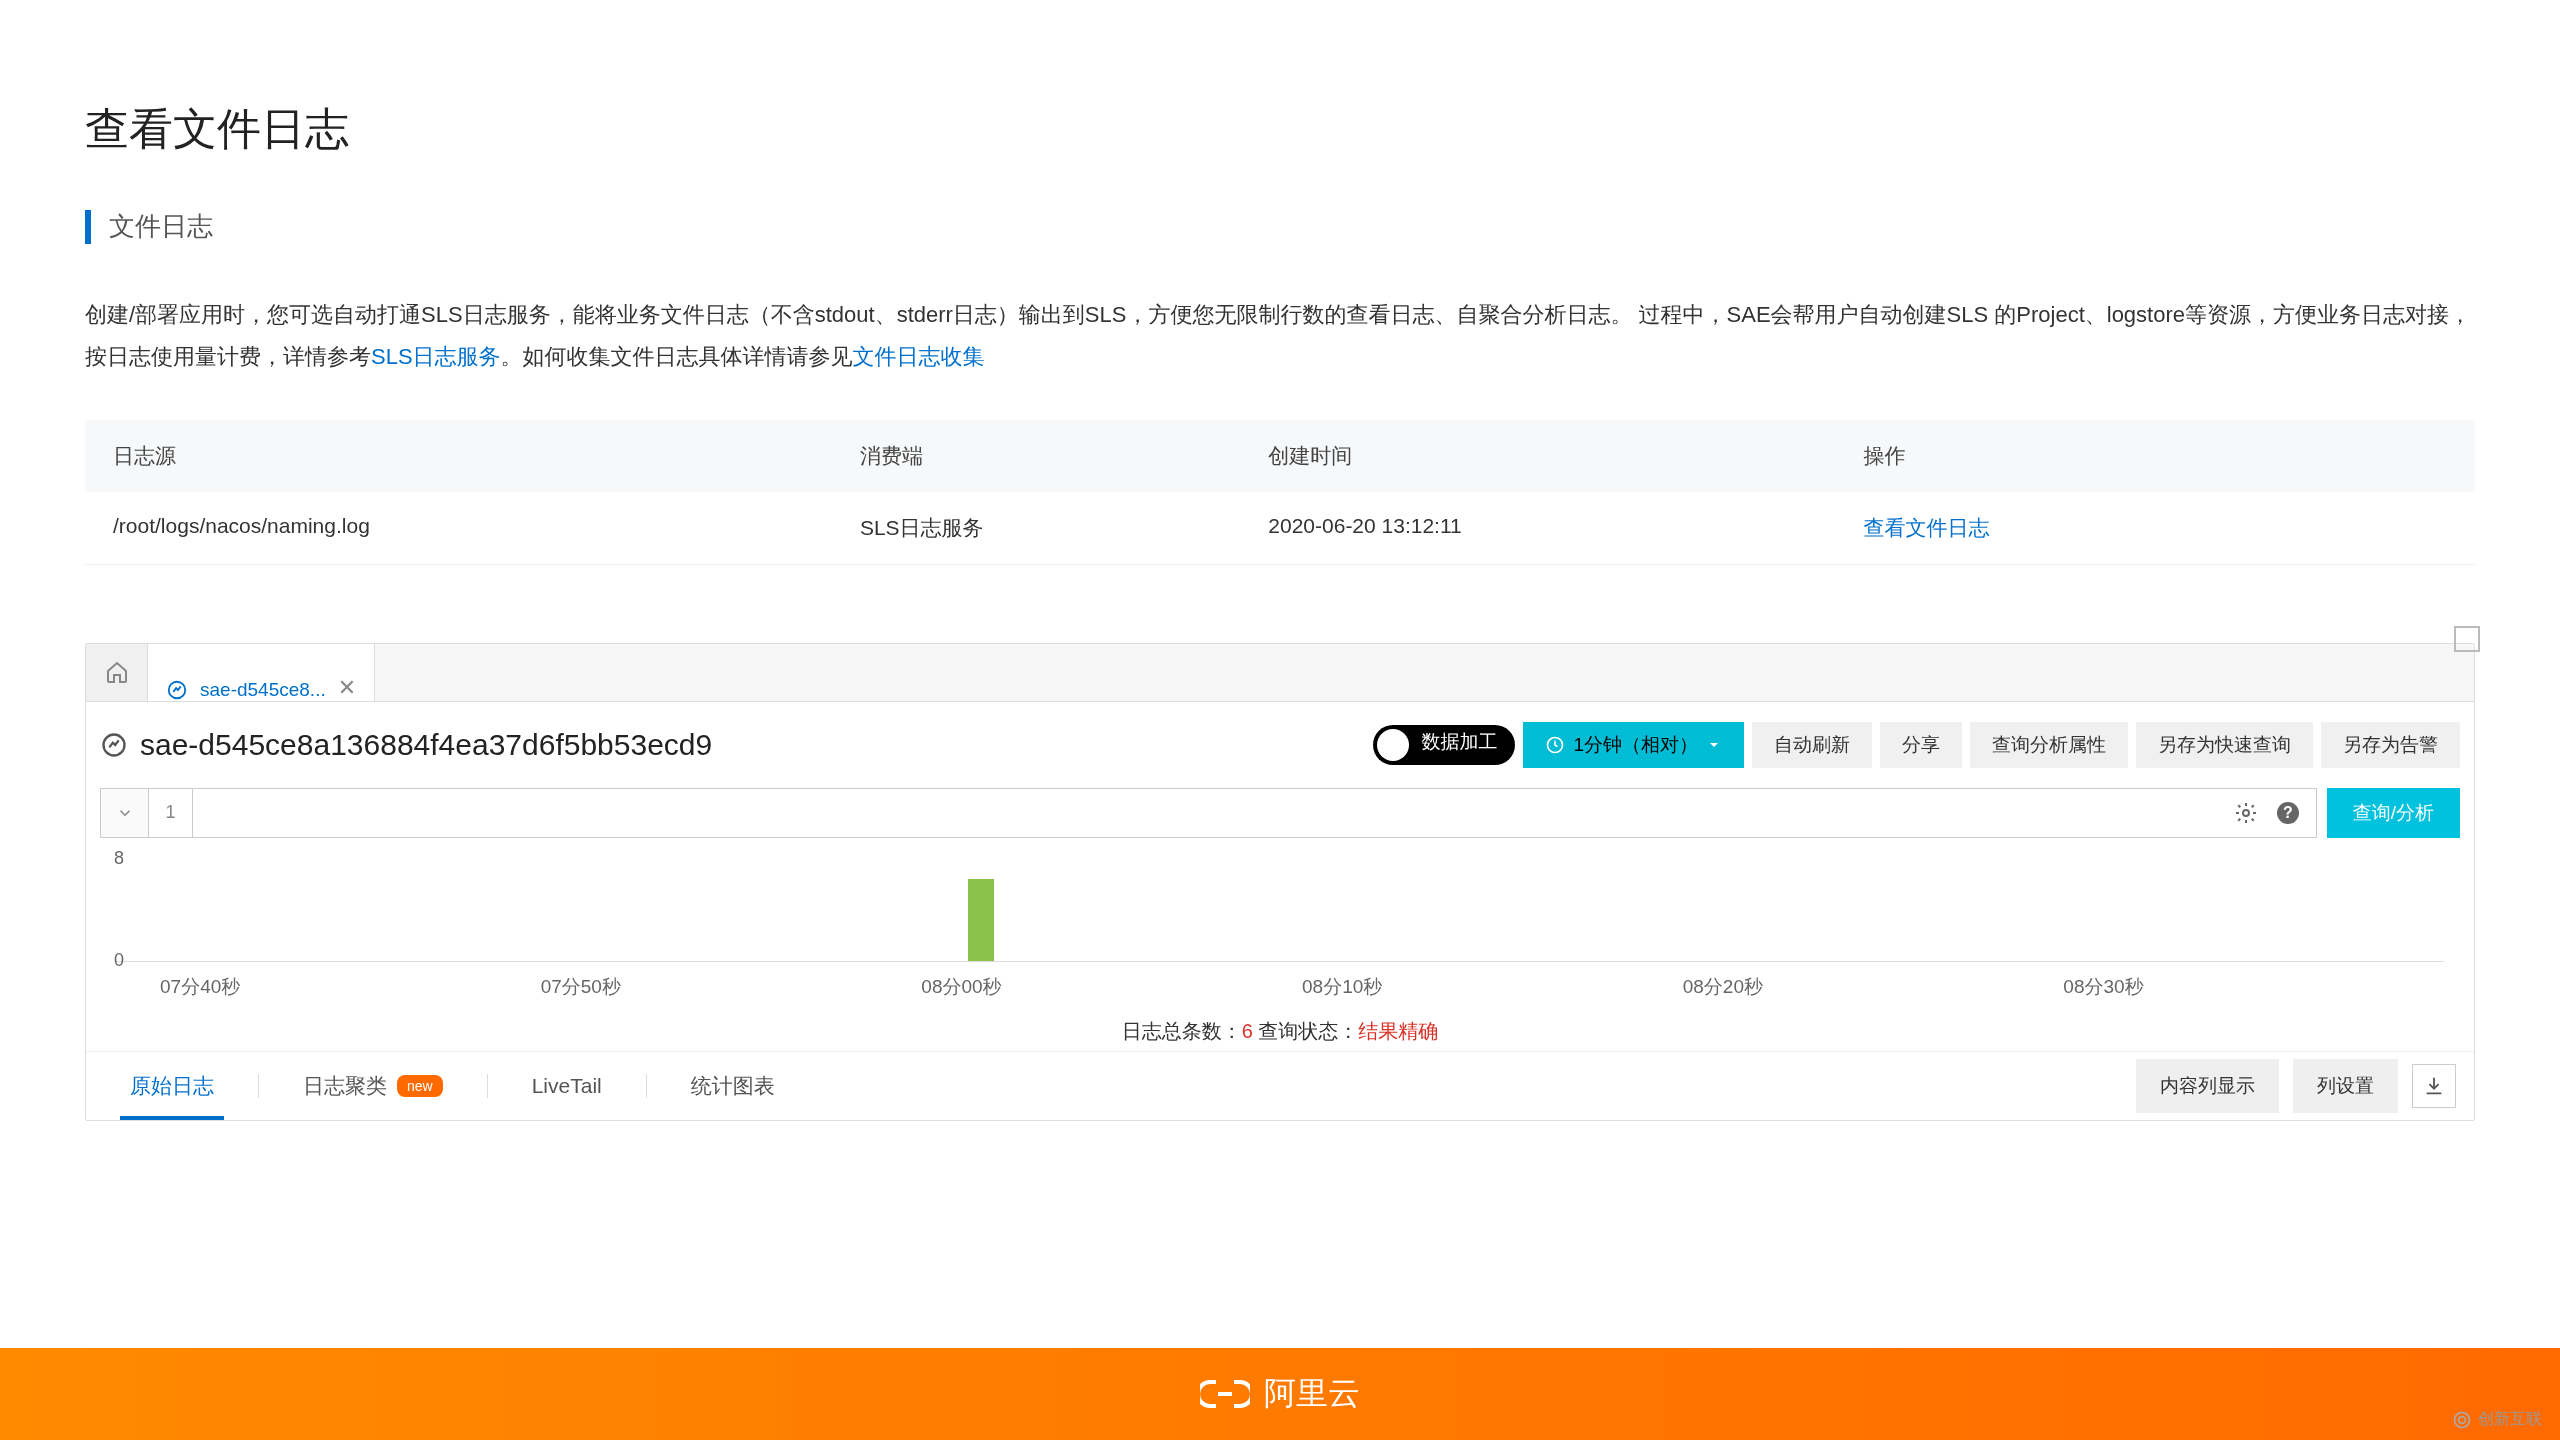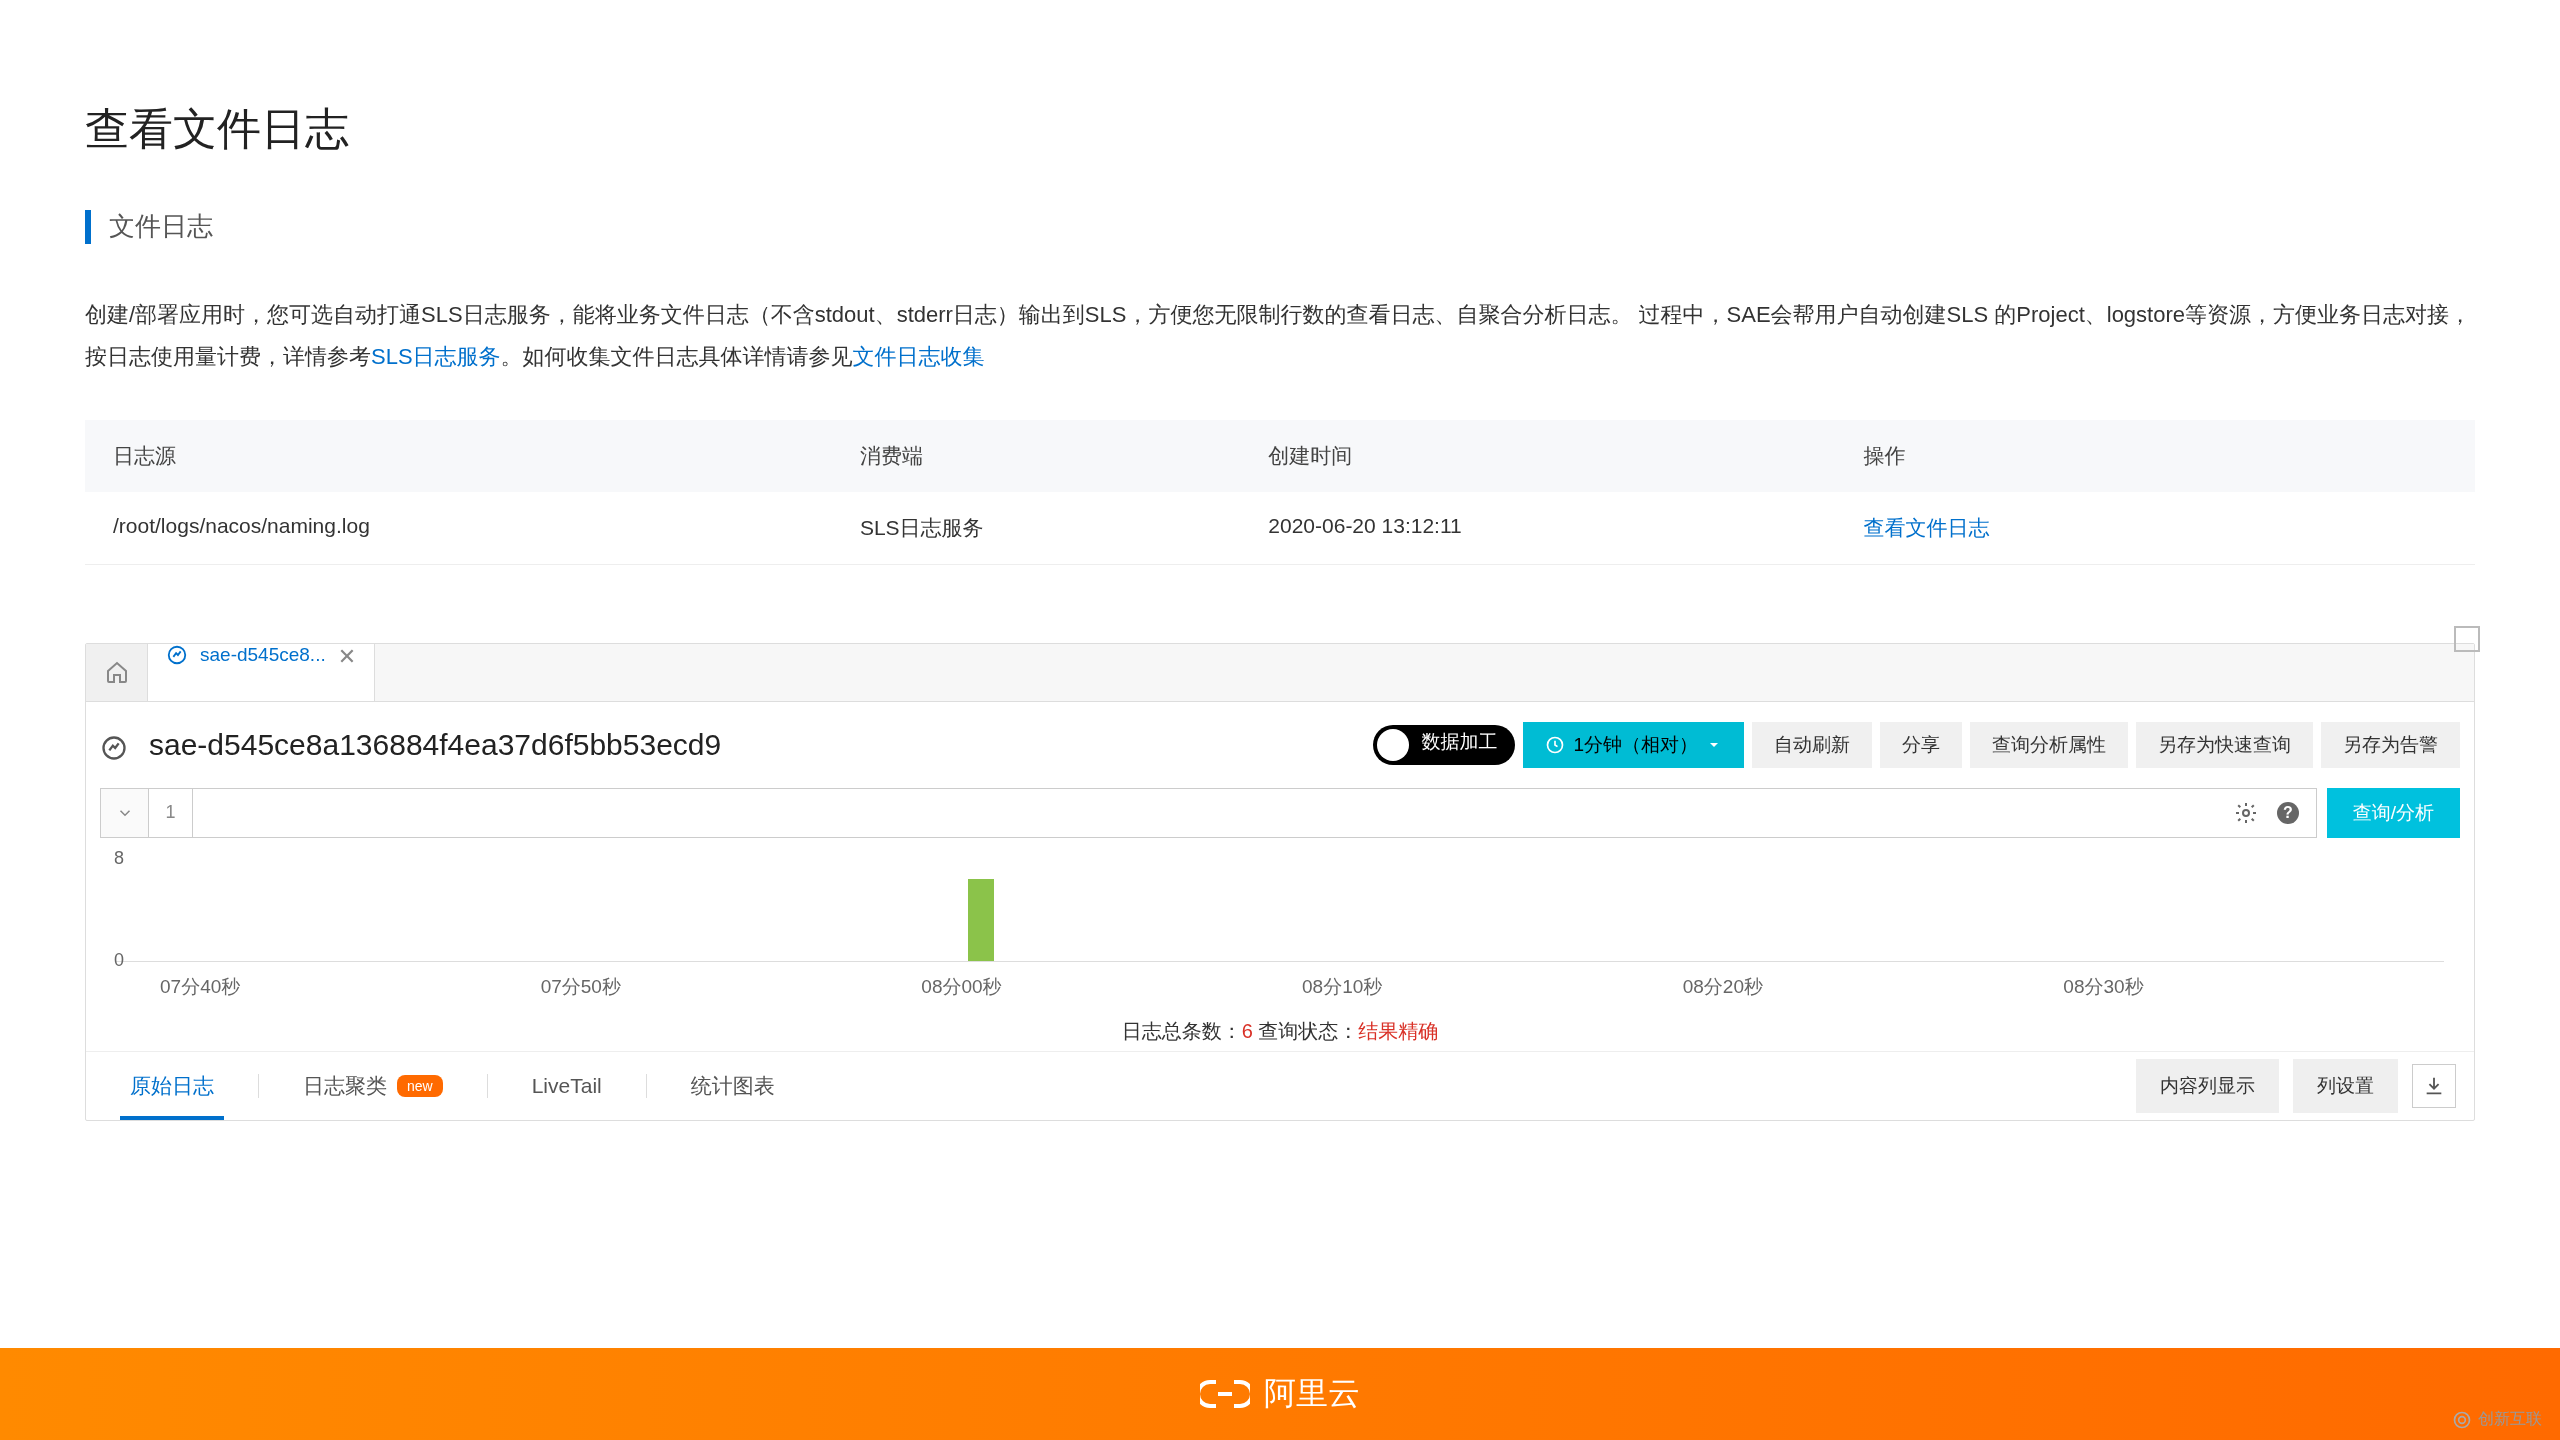"sae-d545ce8..." .sls-tab-item { align-items: flex-start -> flex-end }
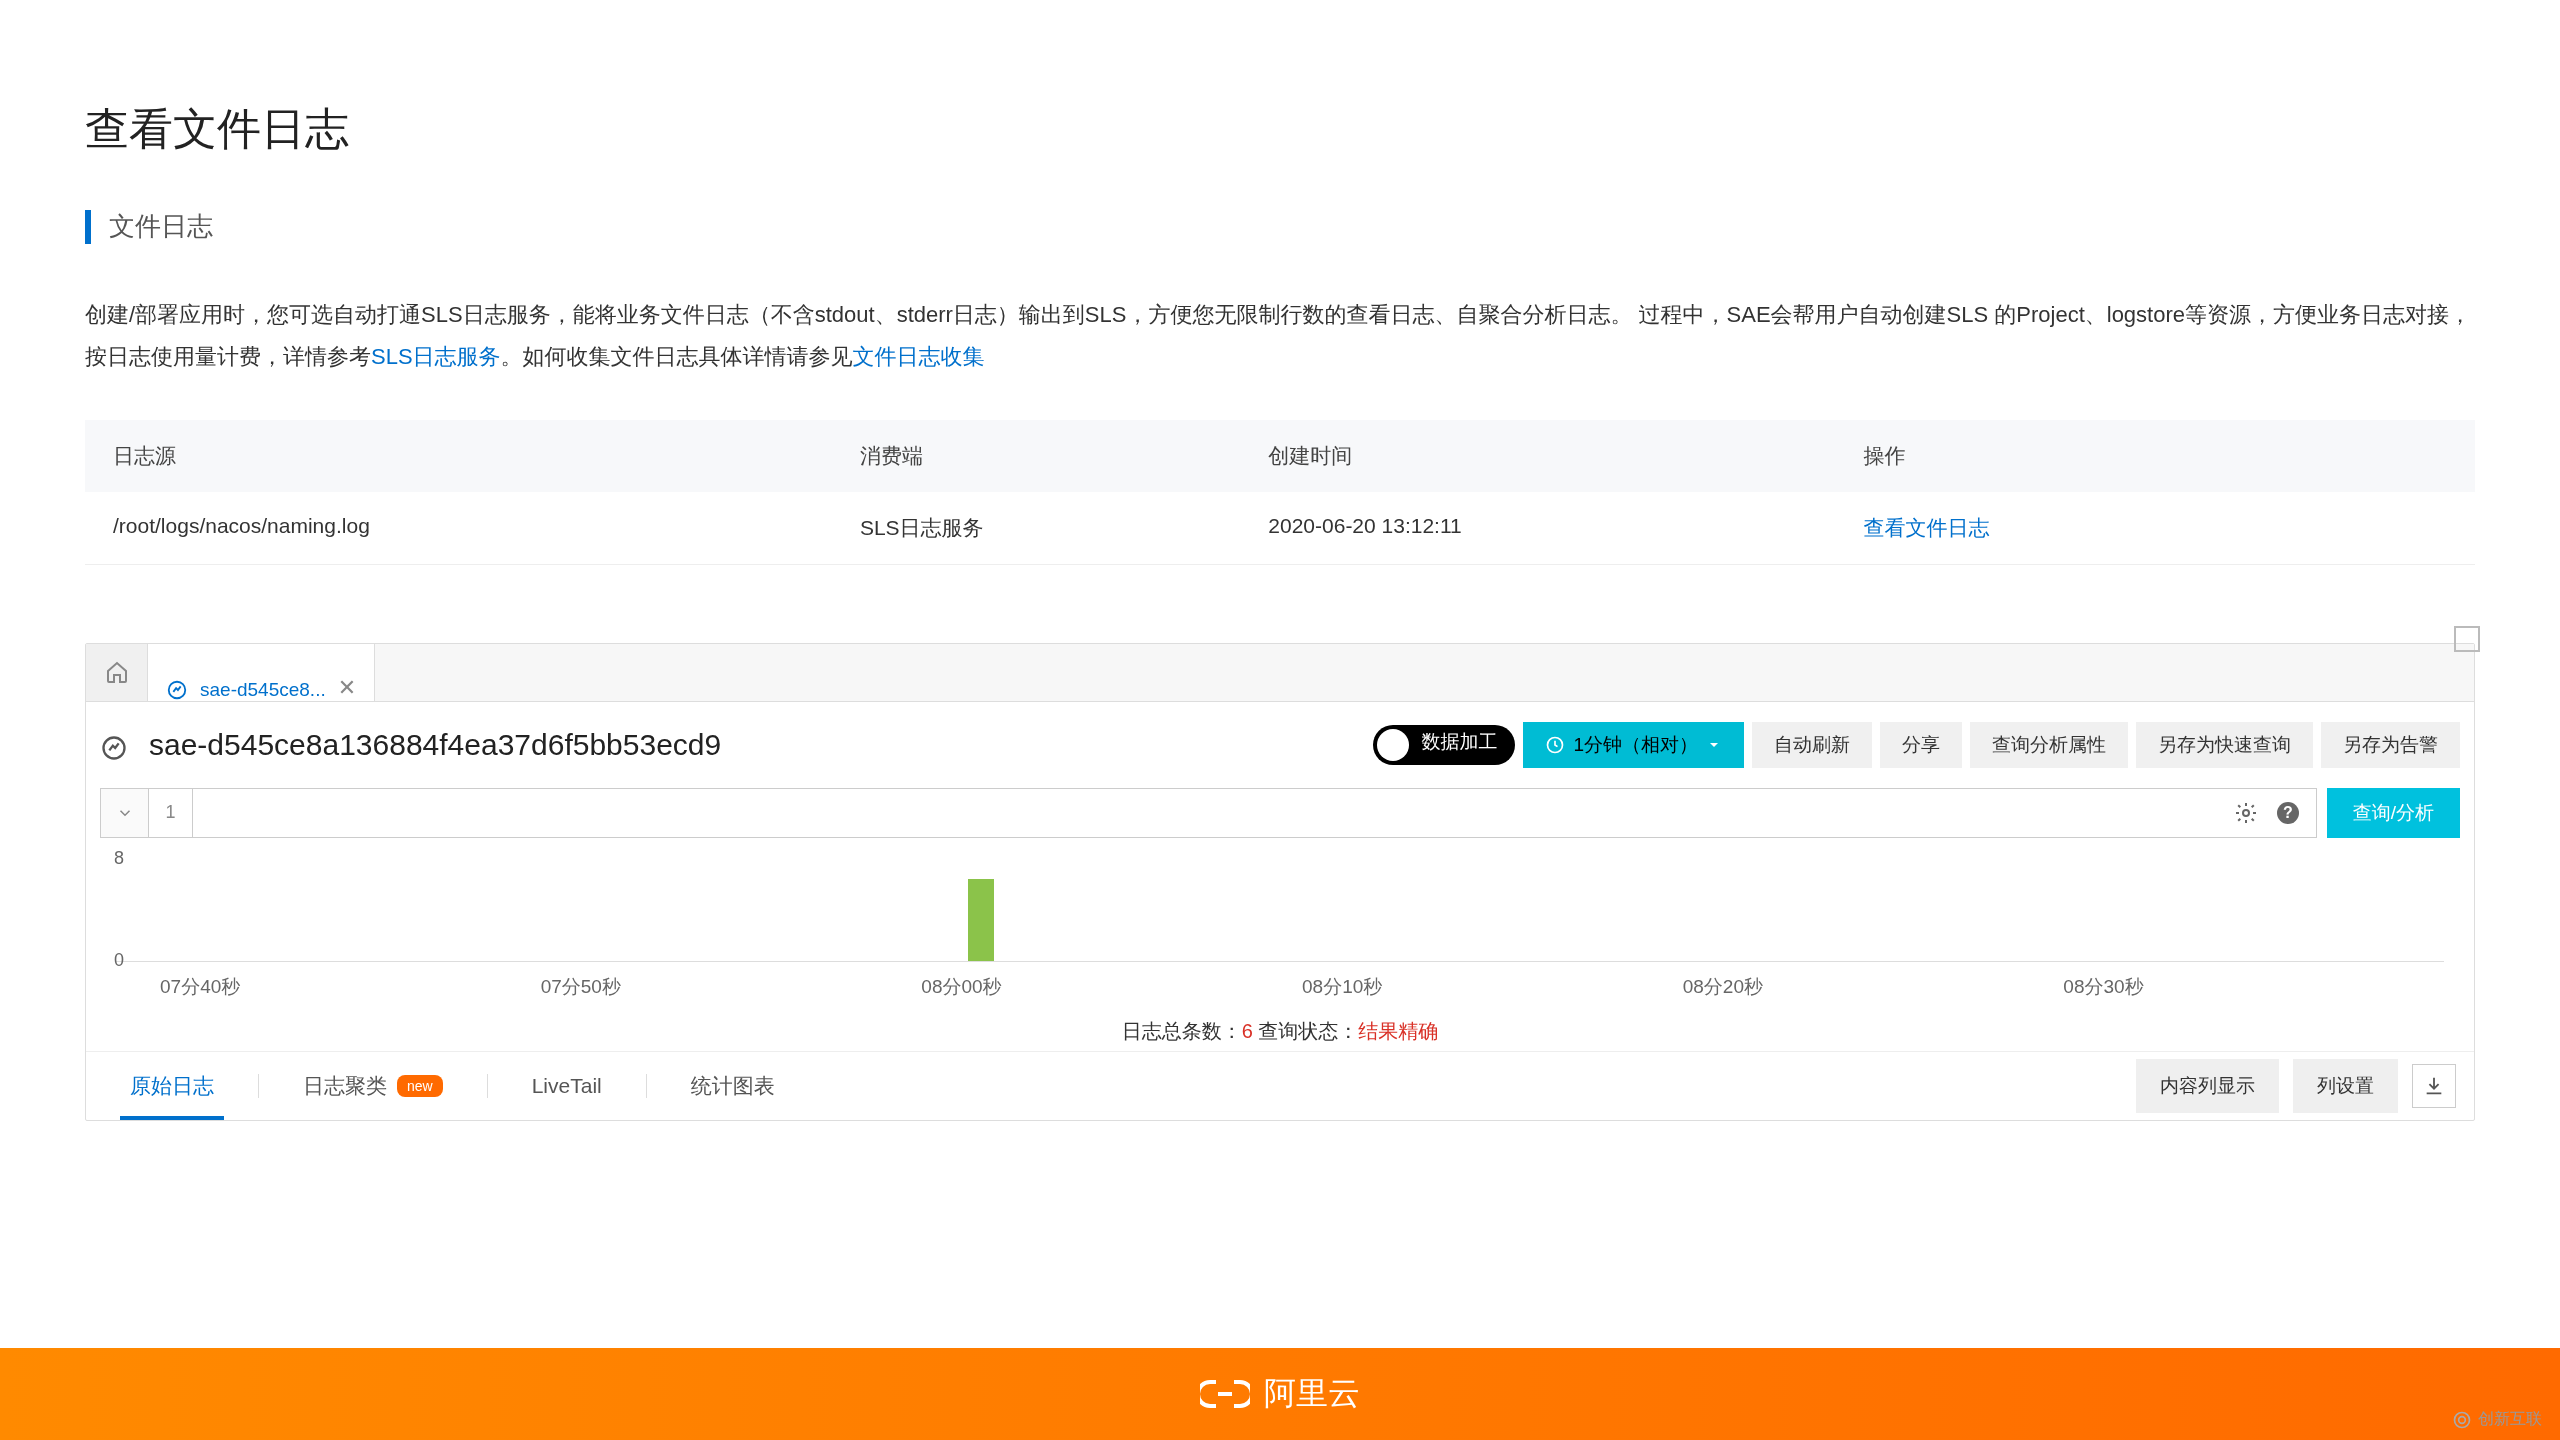"sae-d545ce8a136884f4ea37d6f5bb53ecd9" .sls-name-wrap { align-items: flex-end -> center; gap: 21px -> 12px }
